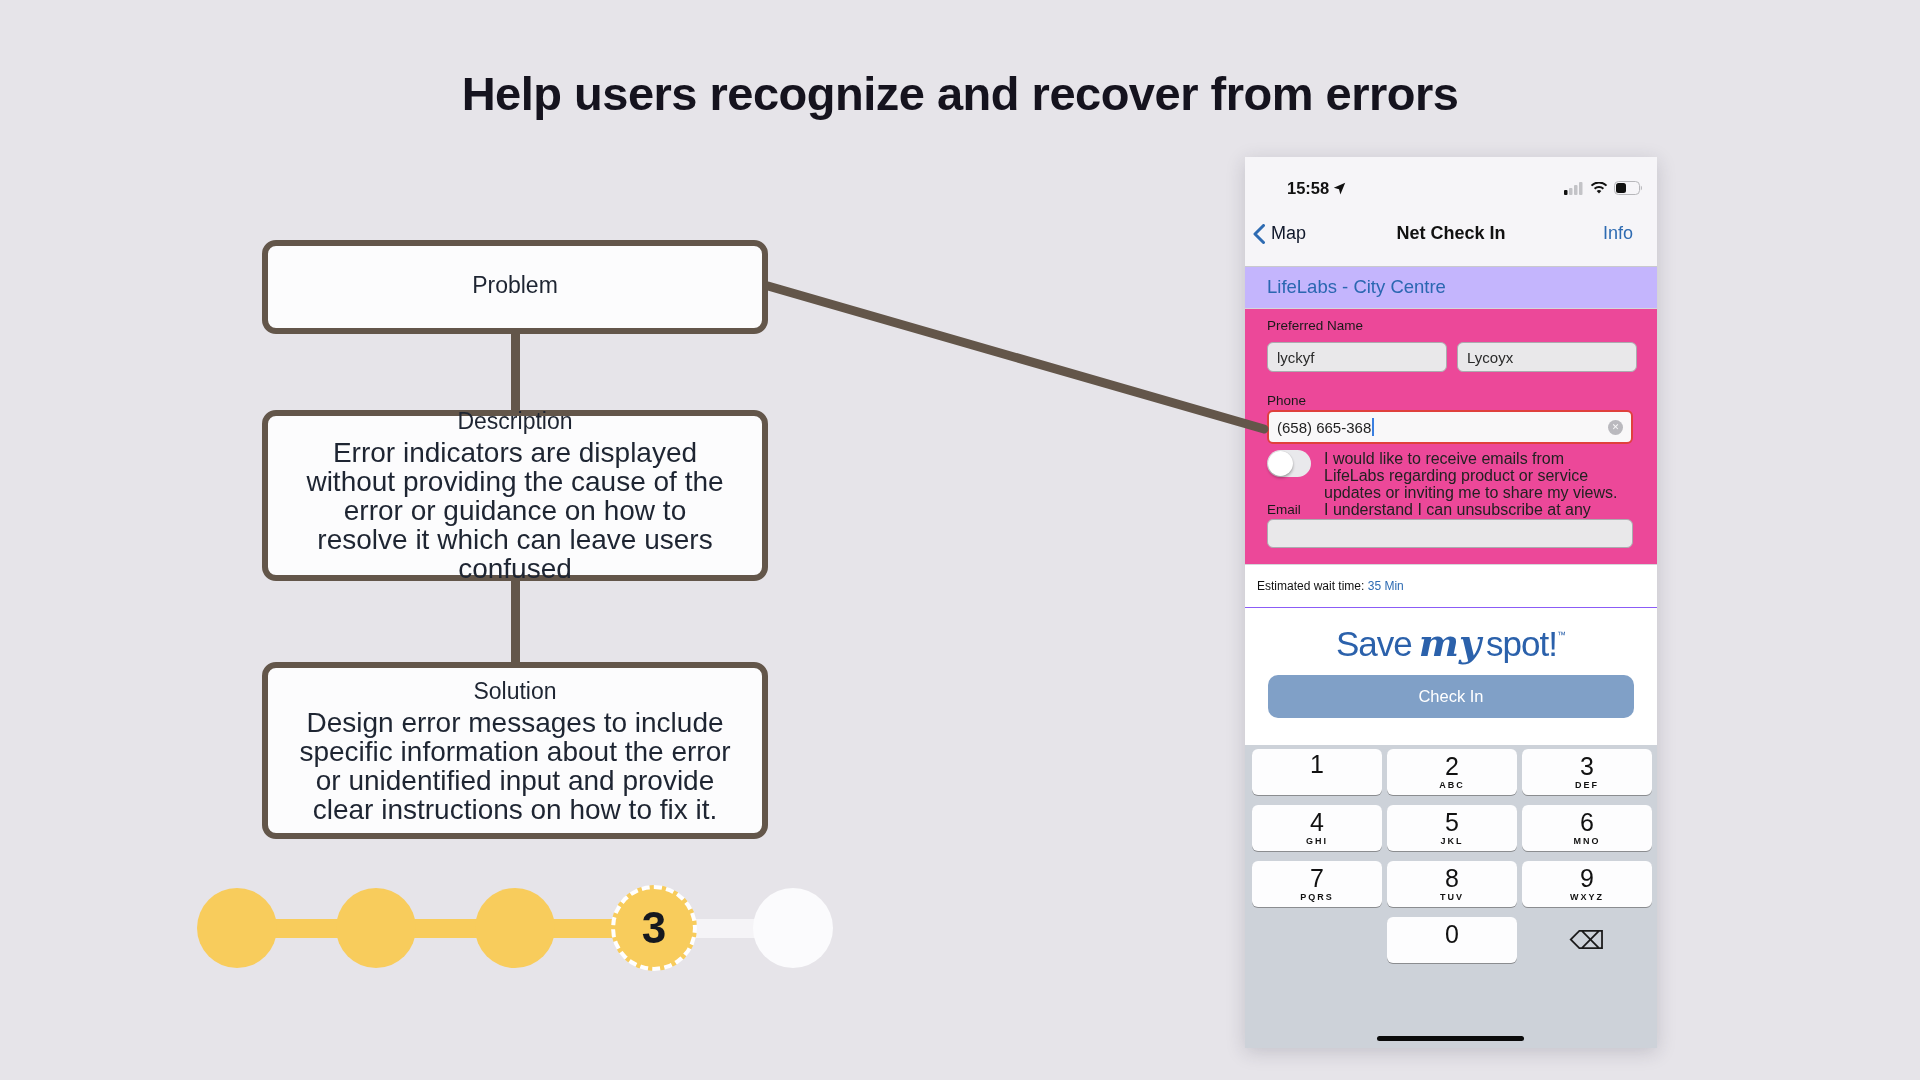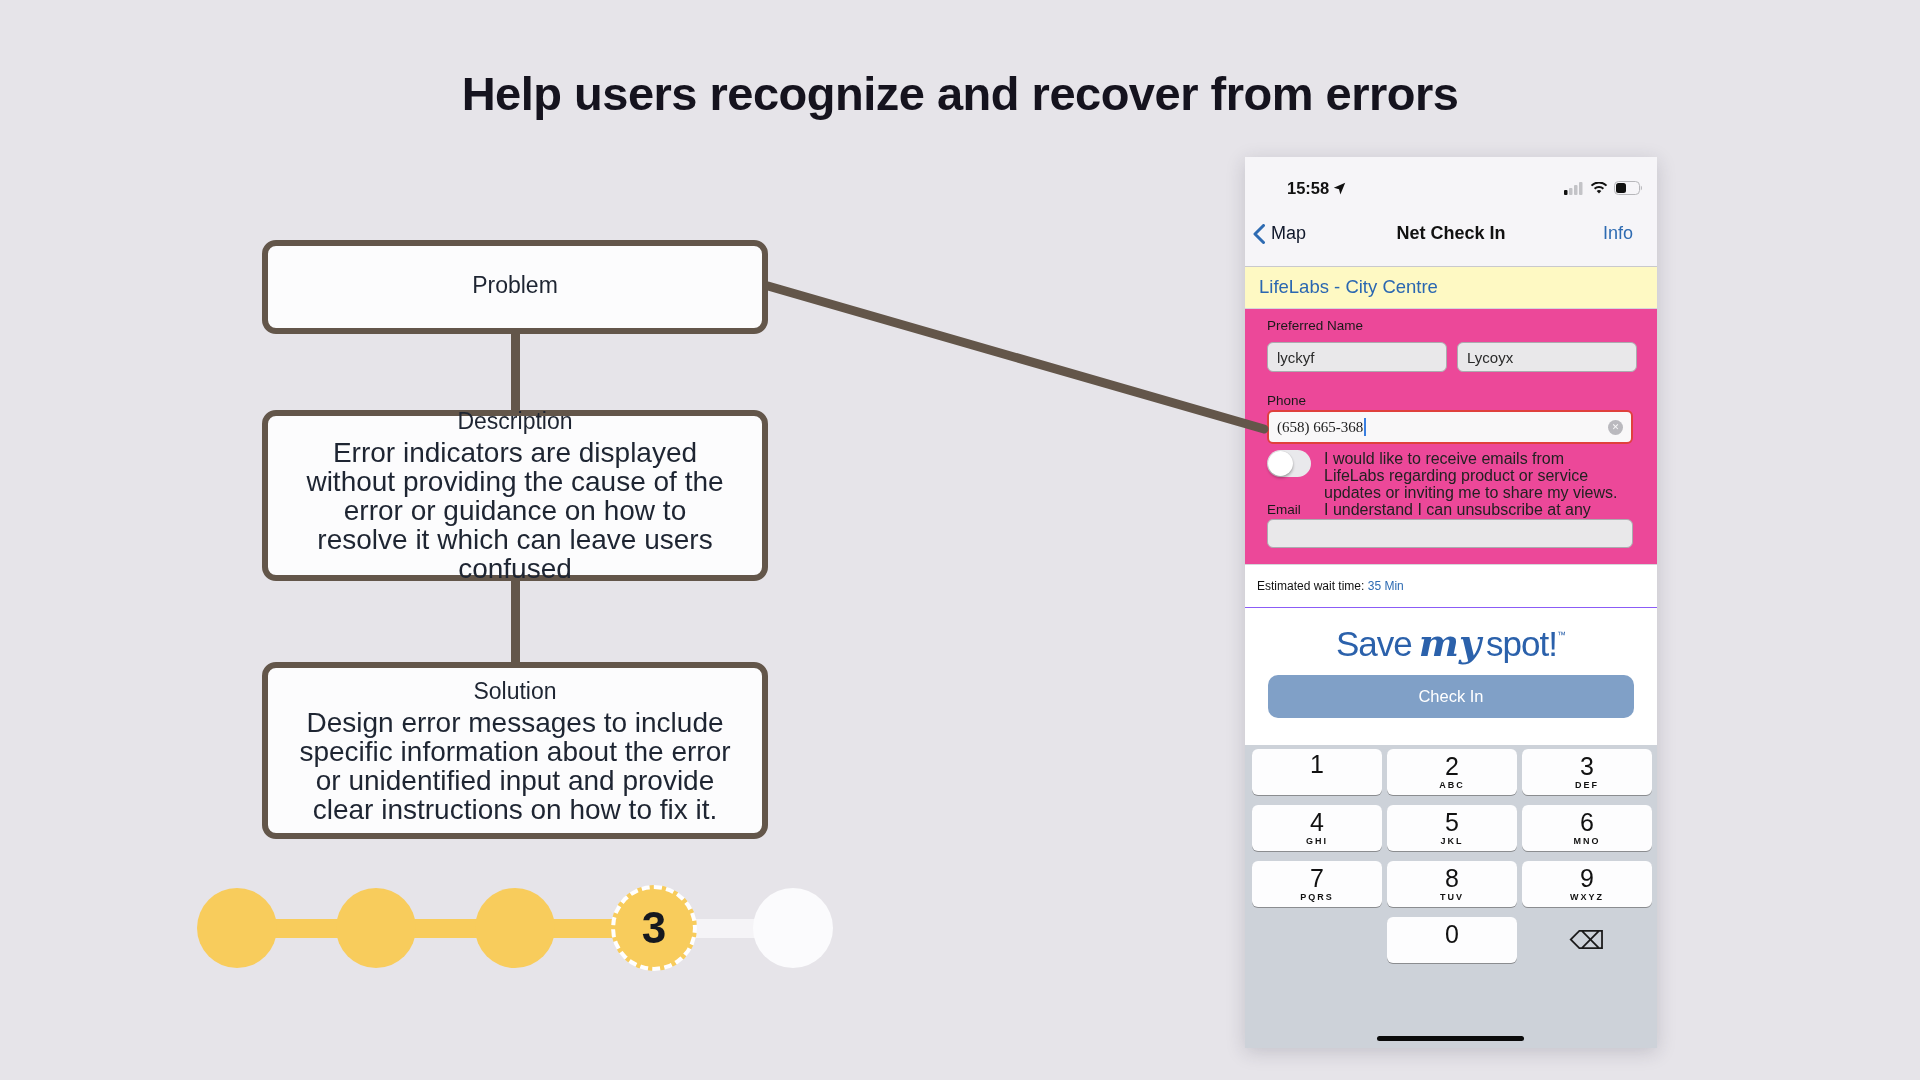"LifeLabs - City Centre" .liferow { background: #fef9c3 -> #c4b5fd; padding-left: 14px -> 22px }
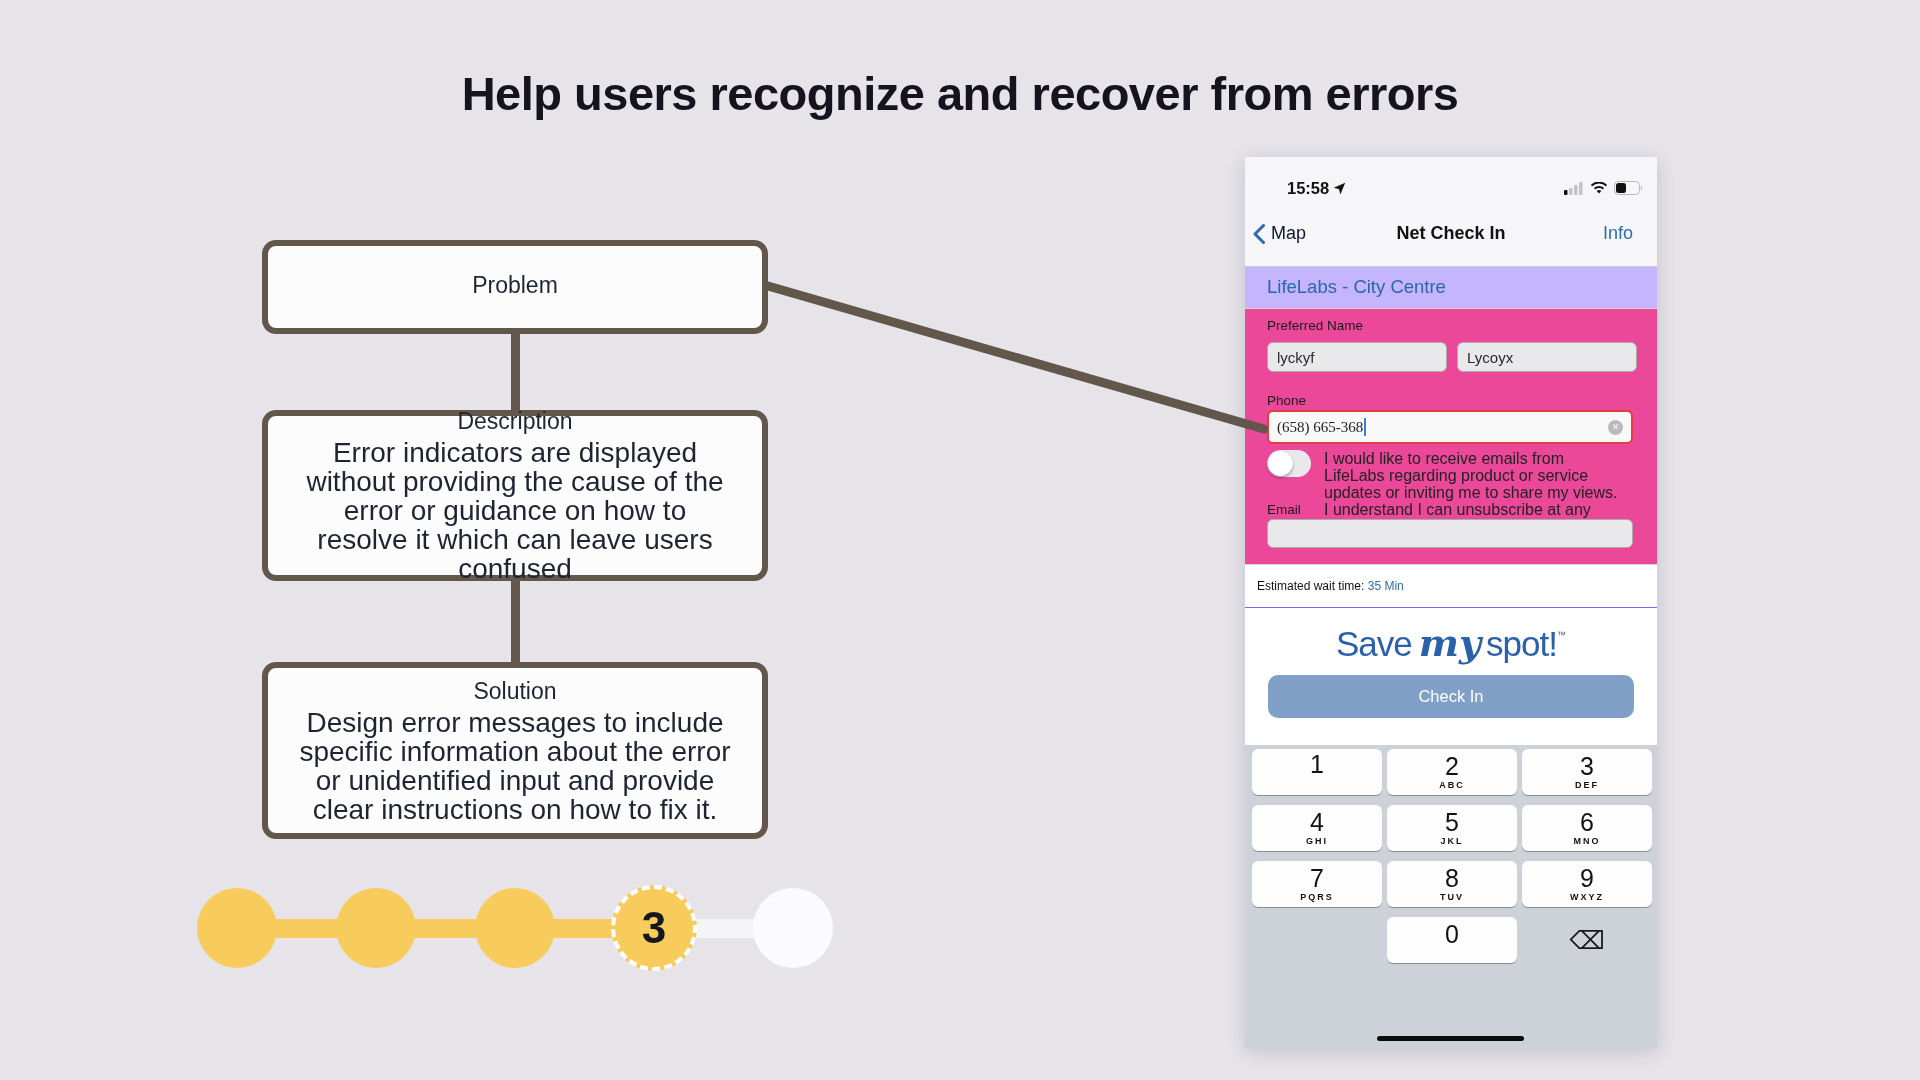"(658) 665-368" .phone-input { font-family: Liberation Serif, serif -> none }
